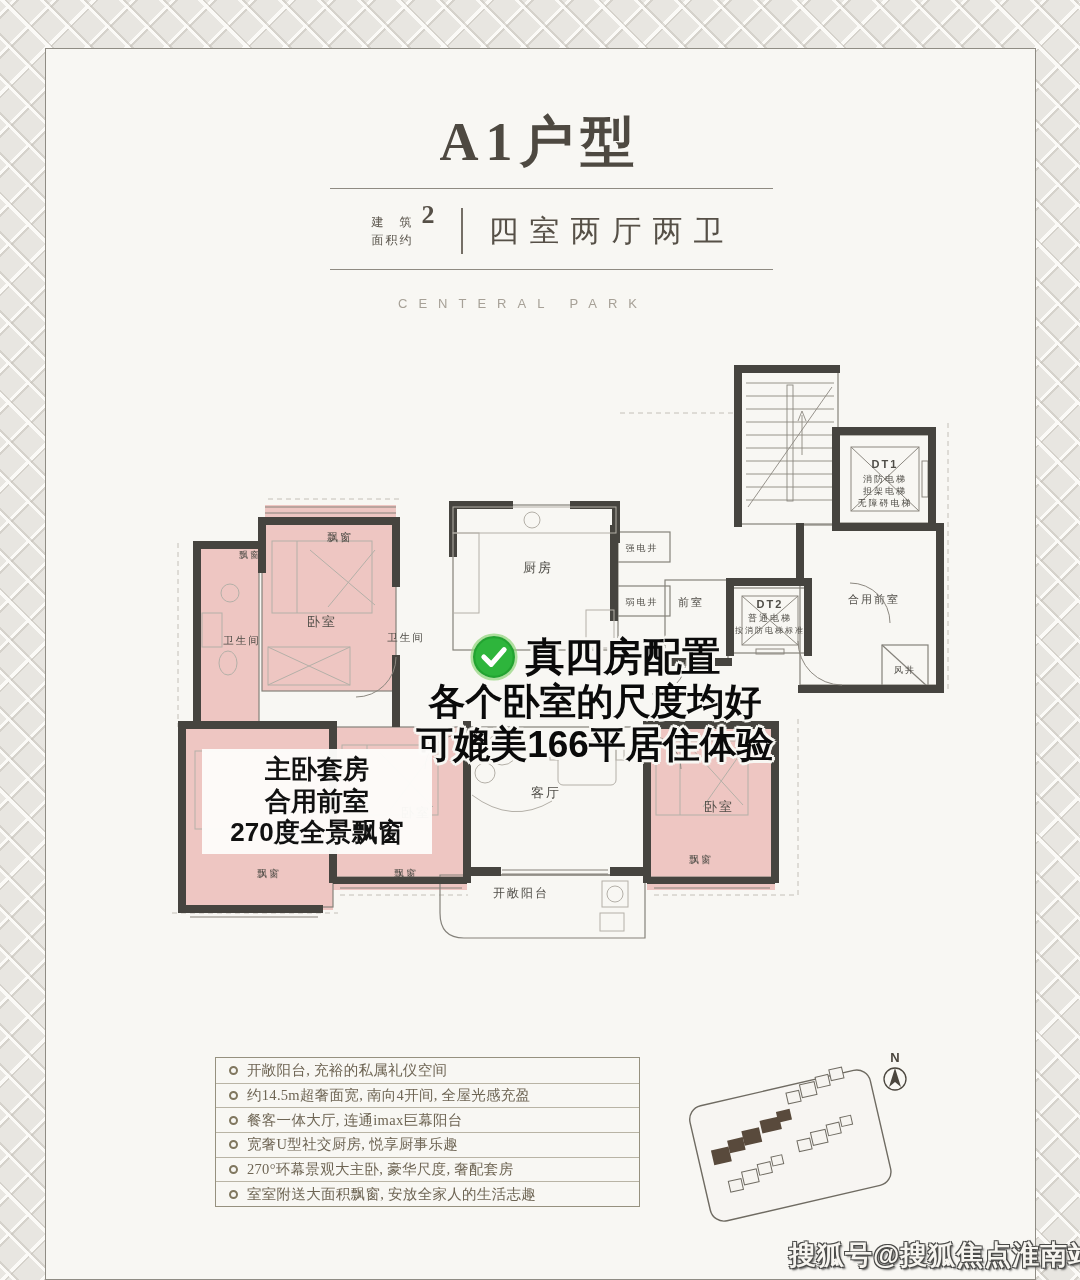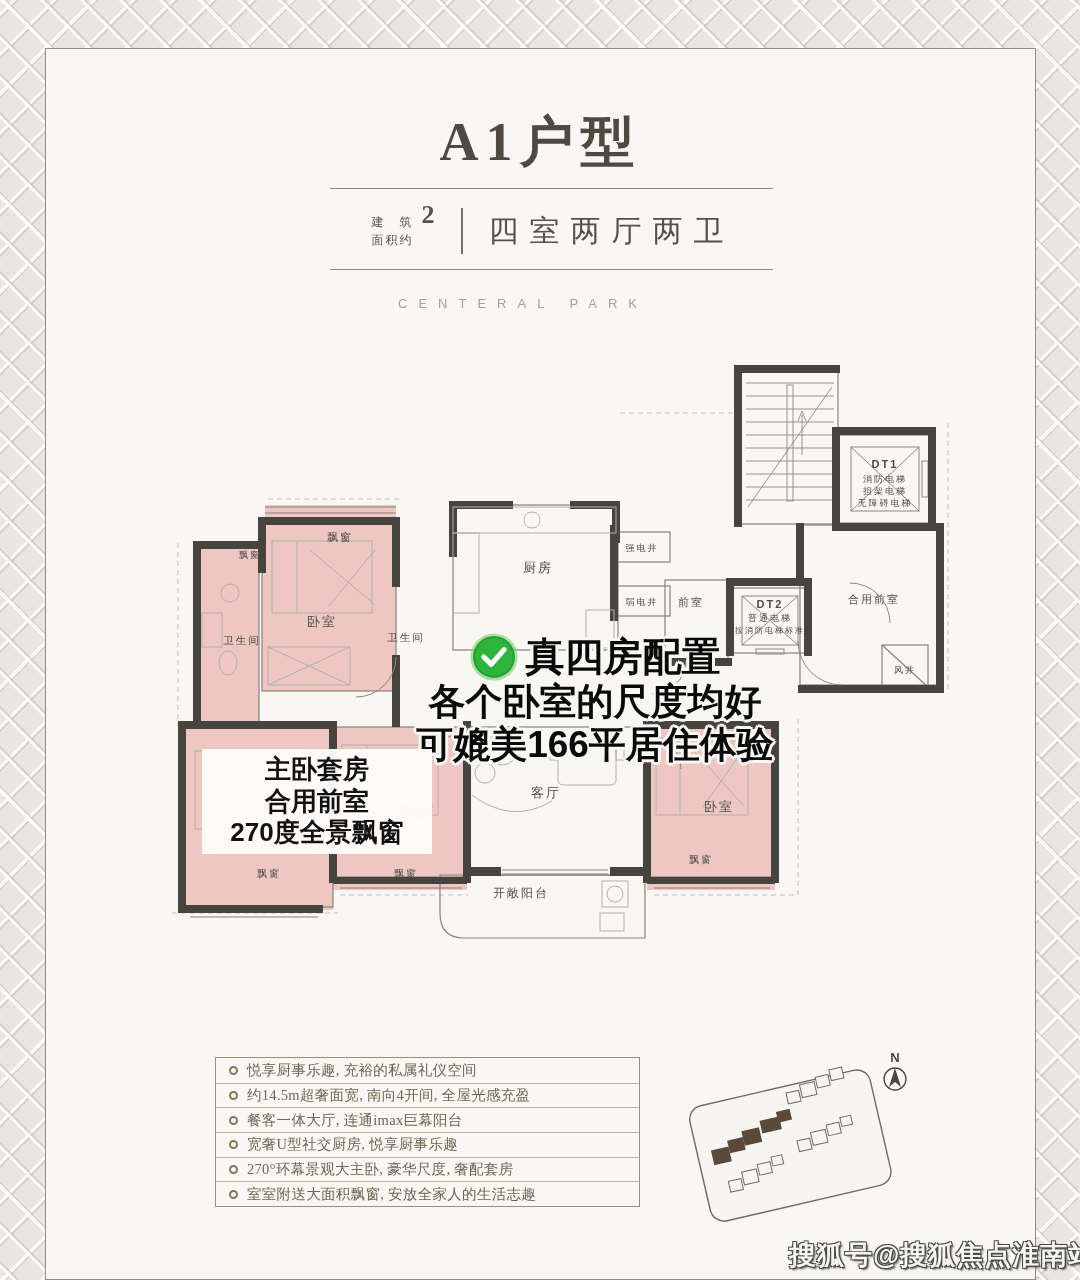"悦享厨事乐趣, 充裕的私属礼仪空间" span.feat-text { text: 悦享厨事乐趣 -> 开敞阳台 }
